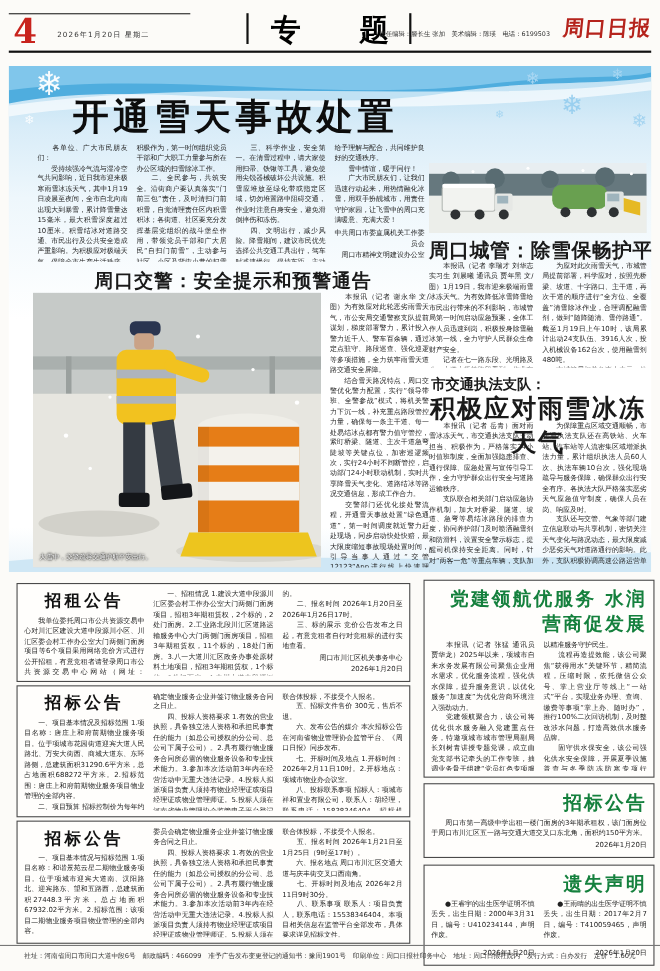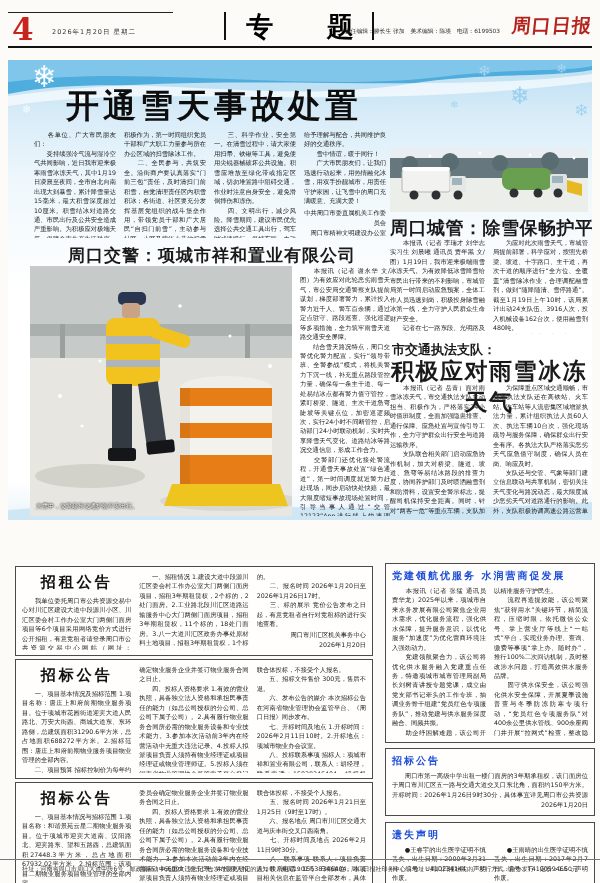"周口交警：项城市祥和置业有限公司" div.police-headline { text: 项城市祥和置业有限公司 -> 安全提示和预警通告 }
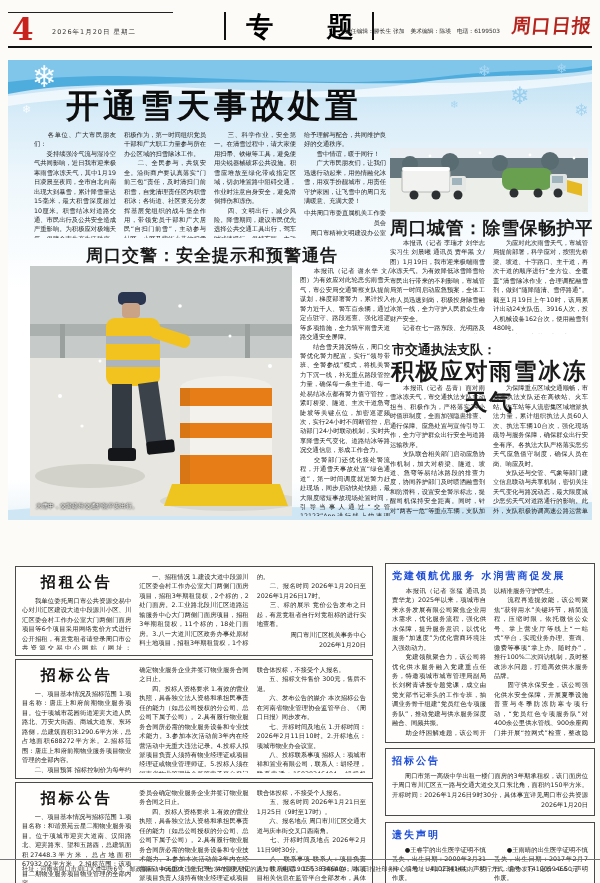"招租公告" .nbox { margin-top: 36px -> none }
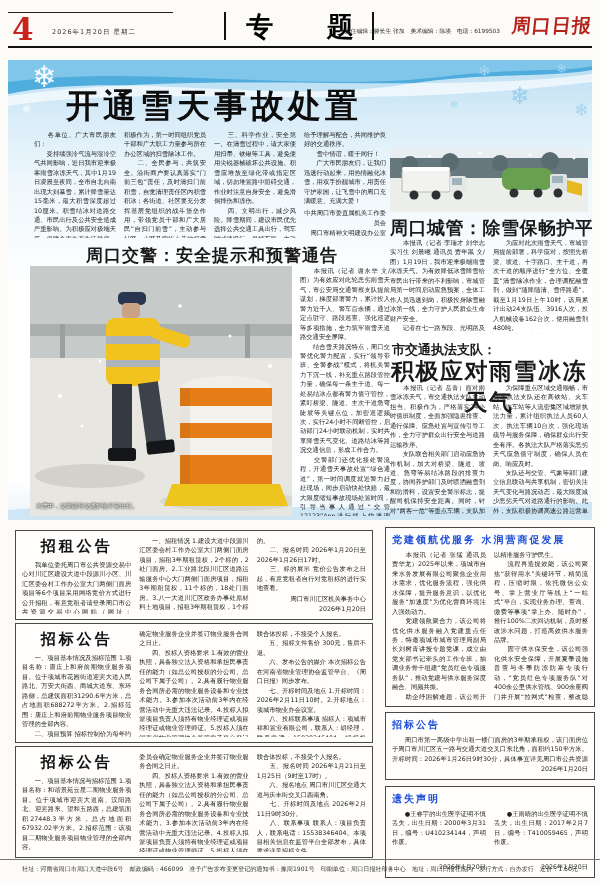"党建领航优服务 水润营商促发展" .ntitle-sm { color: #1d4ed8 -> #15803d; font-size: 10px -> 17px; text-align: left -> right }
